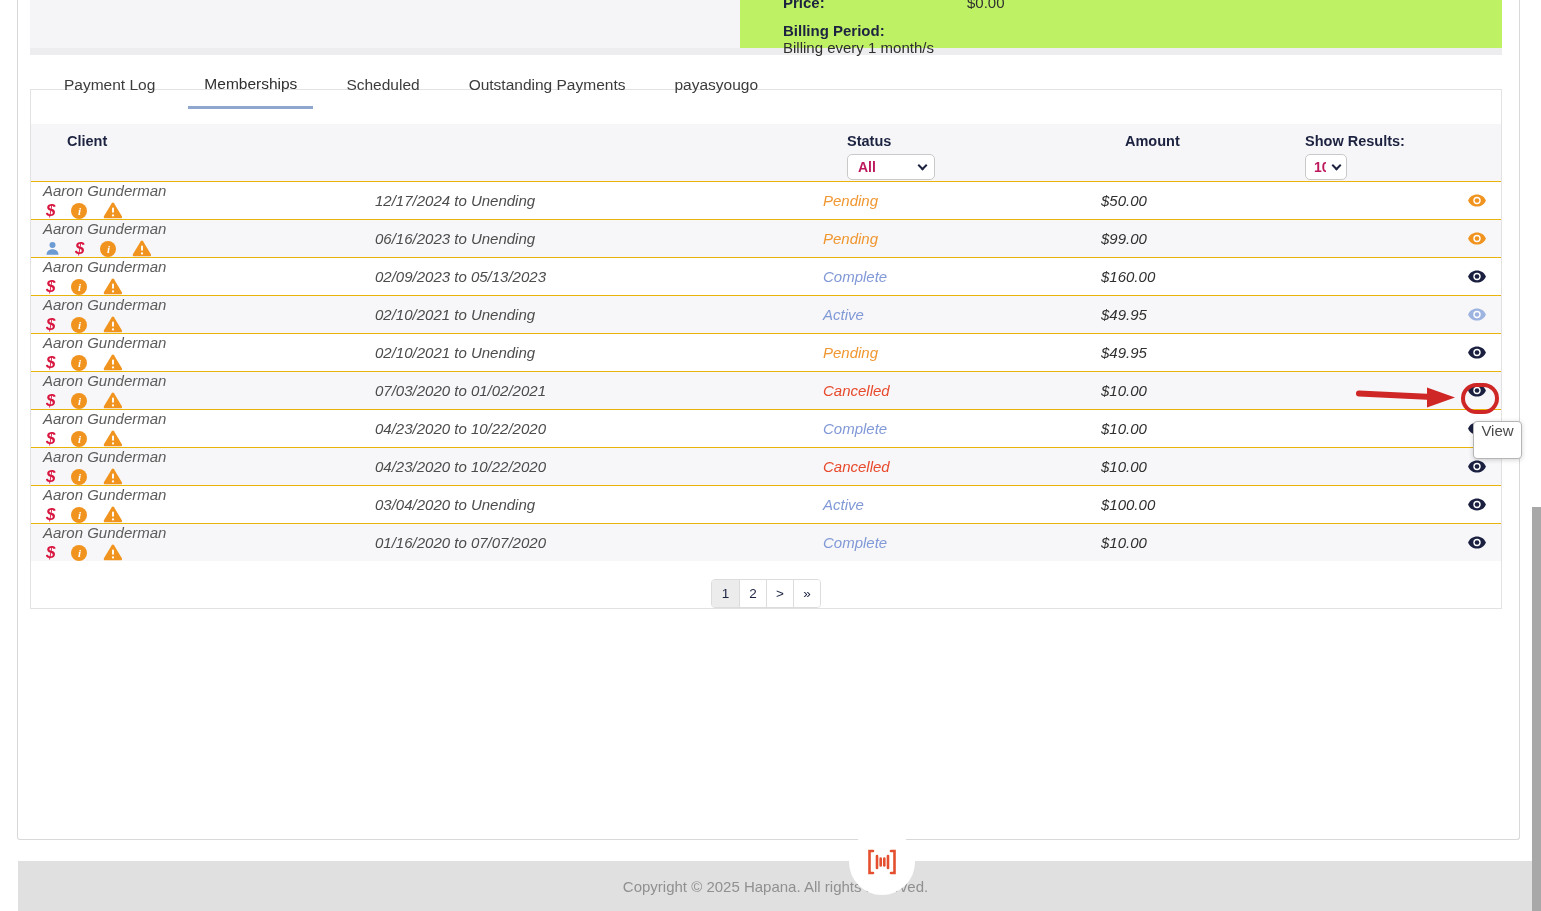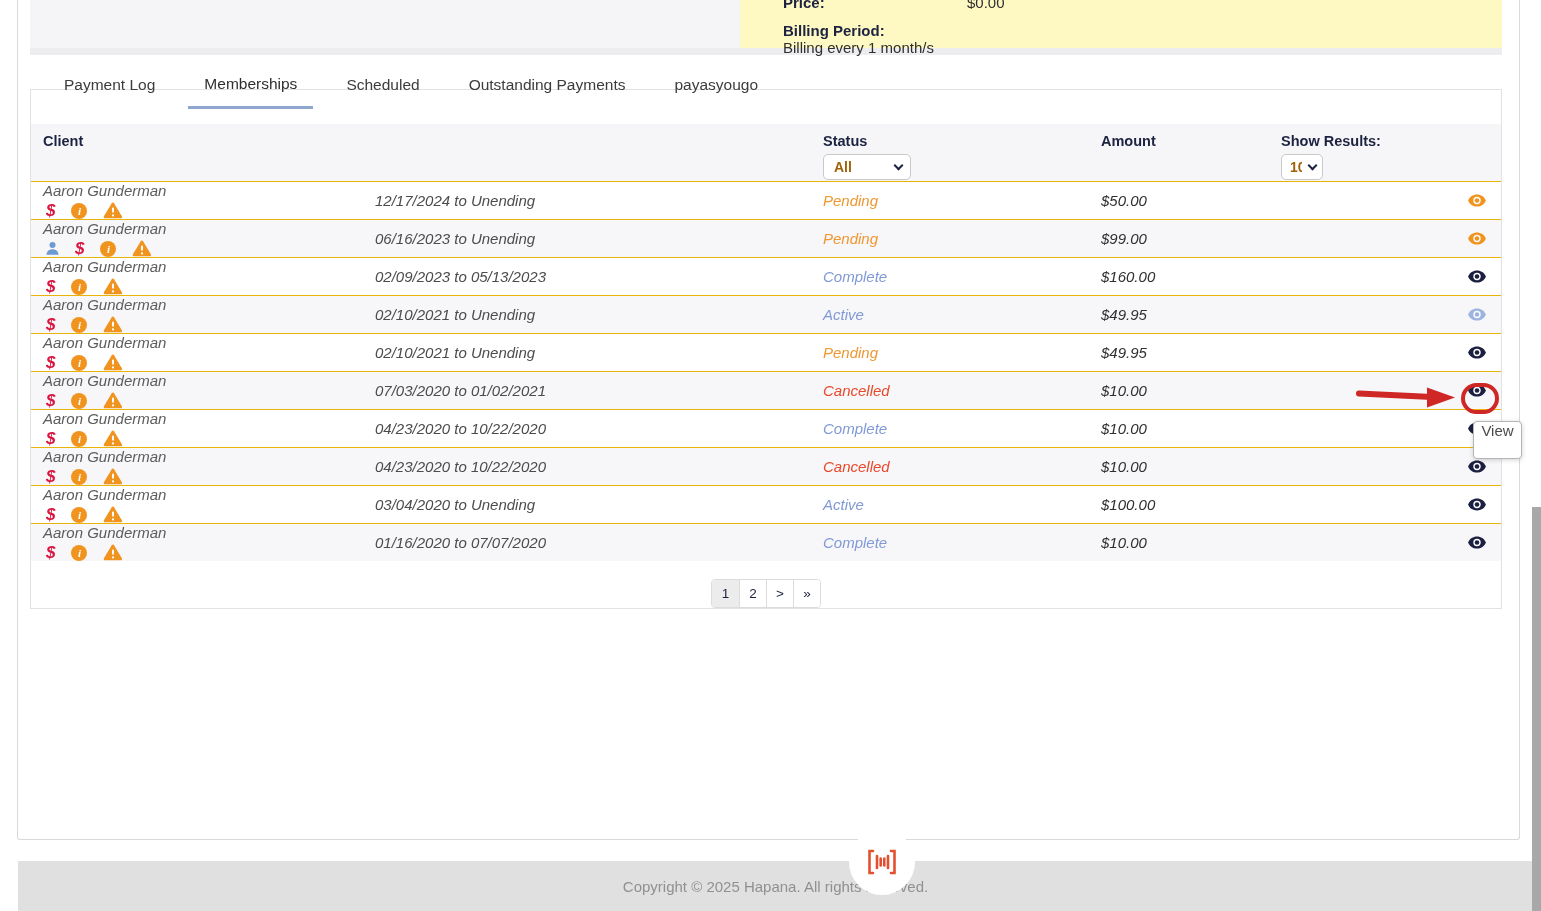"Price:" .details { background: #fef9c3 -> #bef264 }
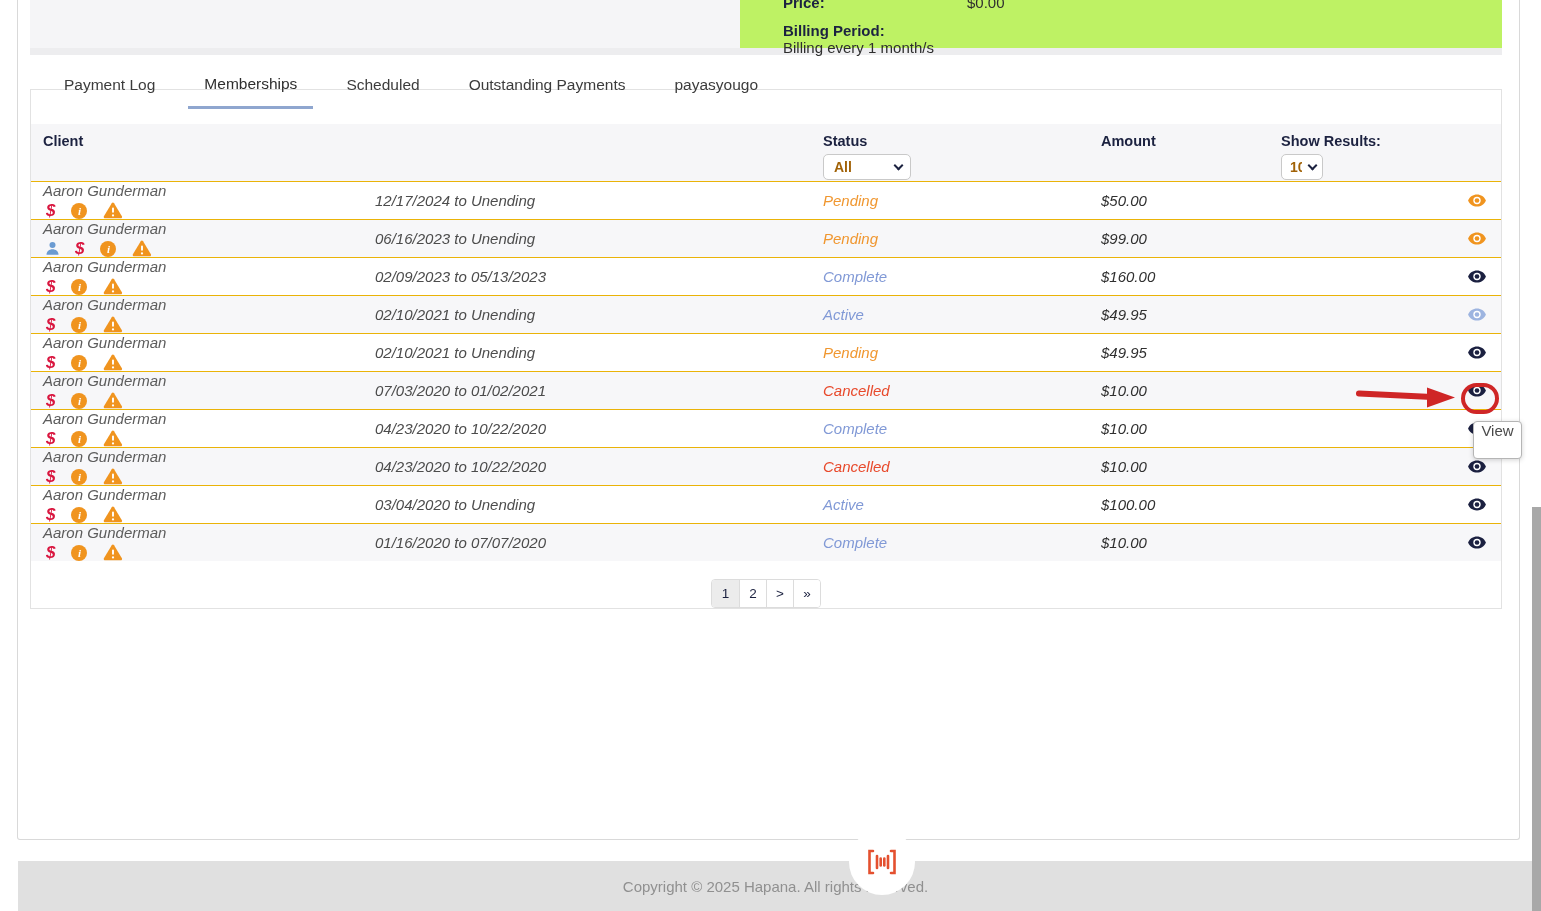"Client" .hcol { margin-left: none -> 24px }
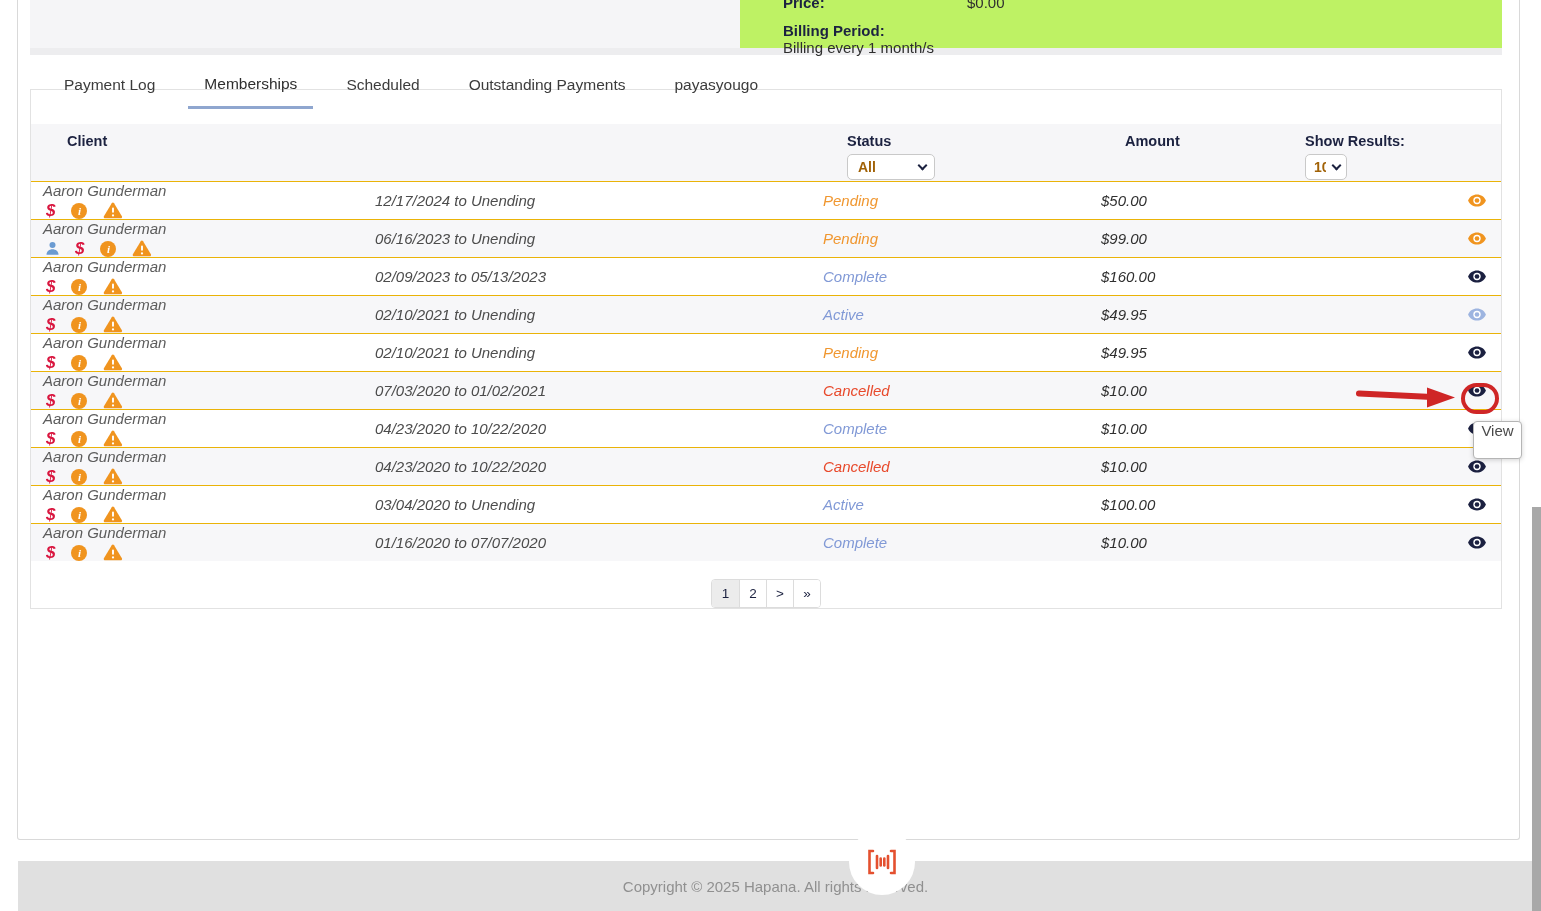"All" select { color: #a16207 -> #be185d }
